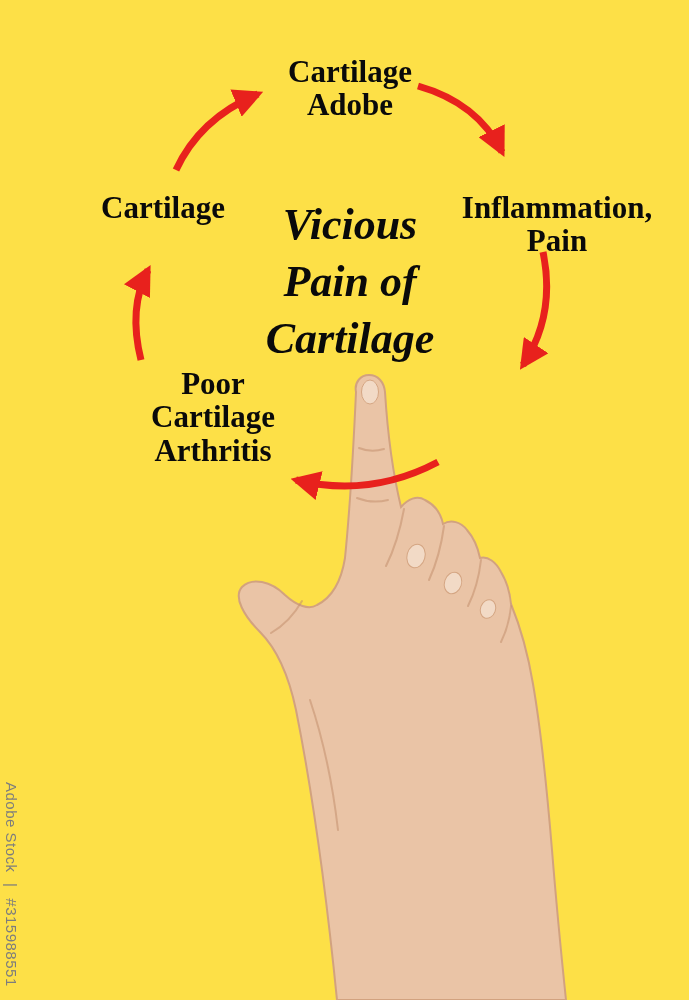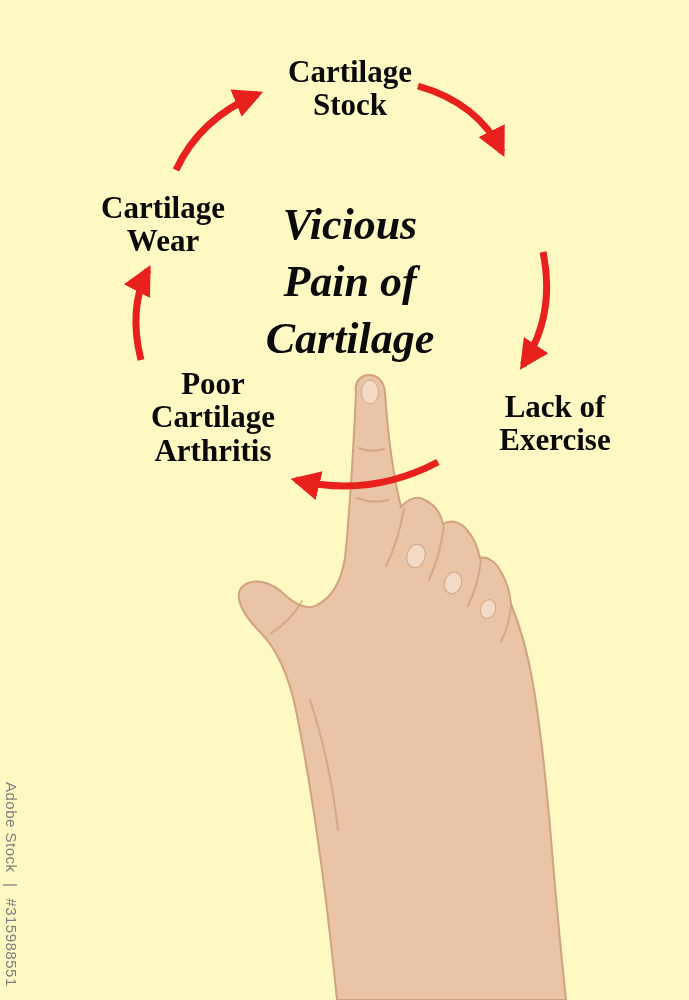"Cartilage" .stage { background: #fef9c3 -> #fde047 }
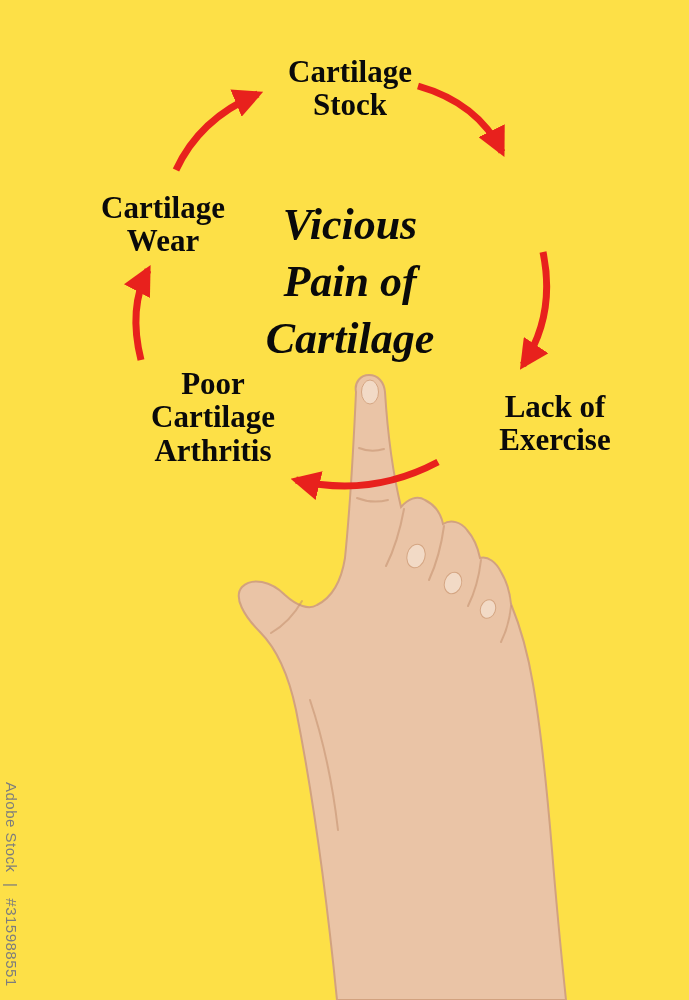"Stock" div { text: Stock -> Adobe }
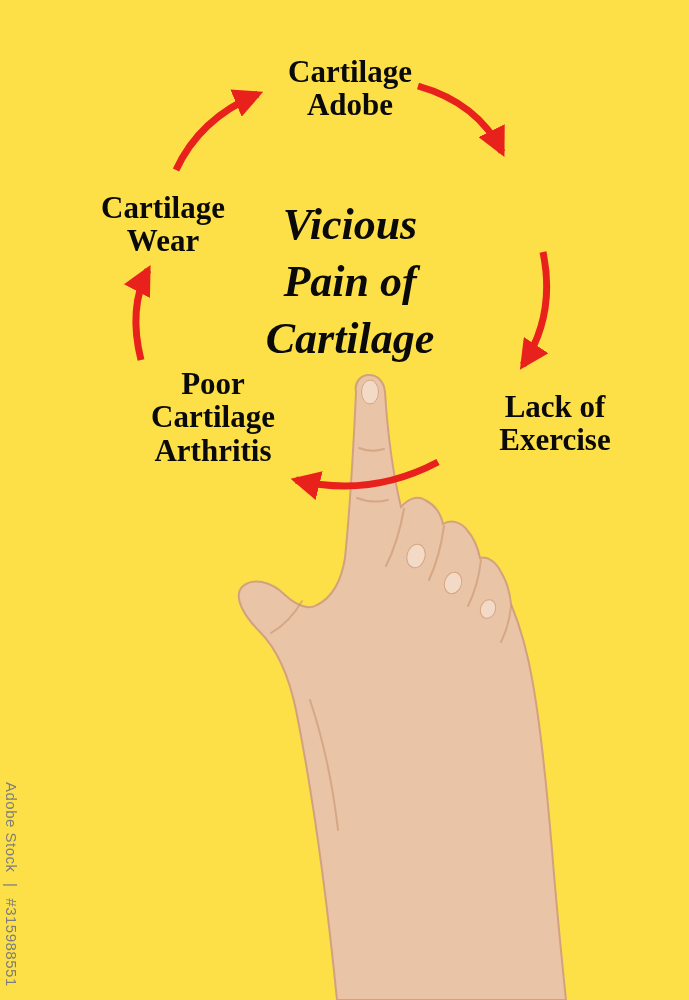"Inflammation," div.node { html: none -> <div> <div>Inflammation,</div> <div>Pain</div> </div> }
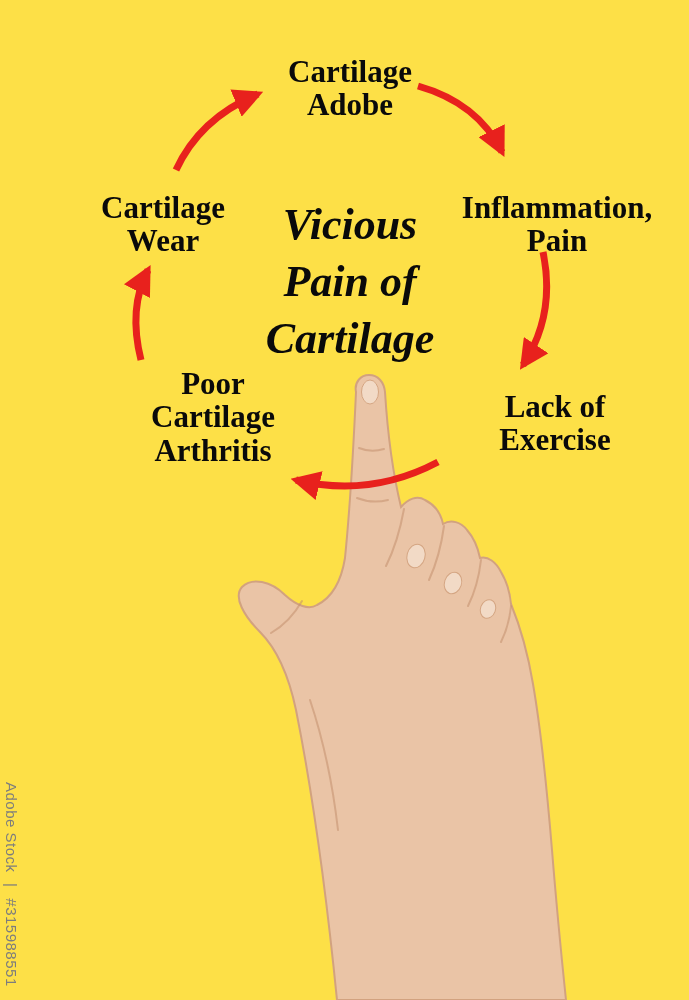"Wear" div { html: <div>Wear</div> -> none }
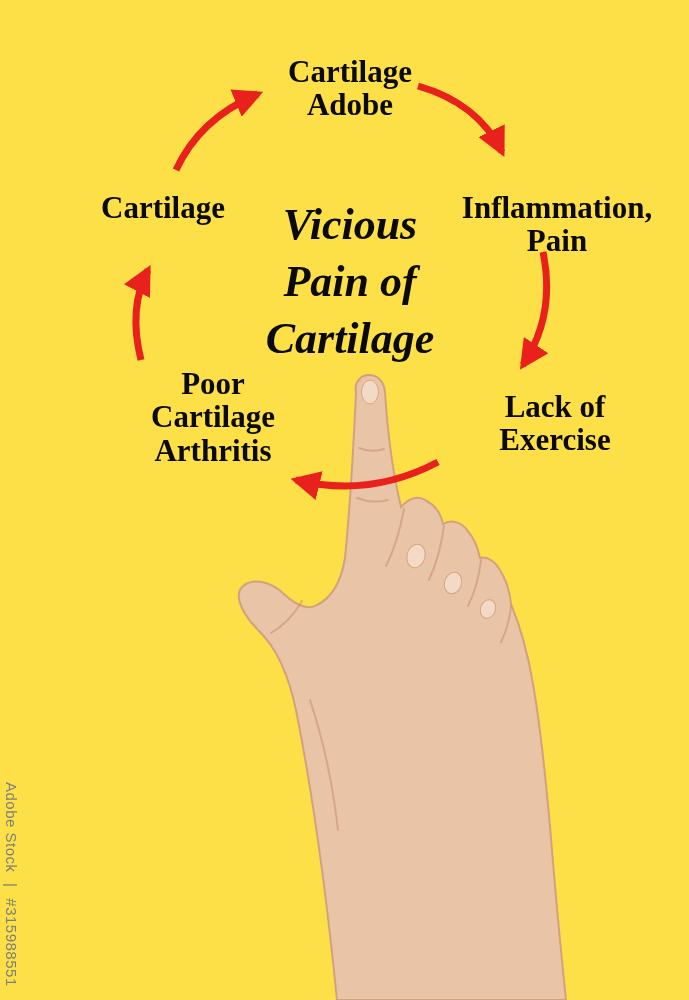"Lack of" div.node { html: <div> <div>Lack of</div> <div>Exercise</div> </div> -> none }
